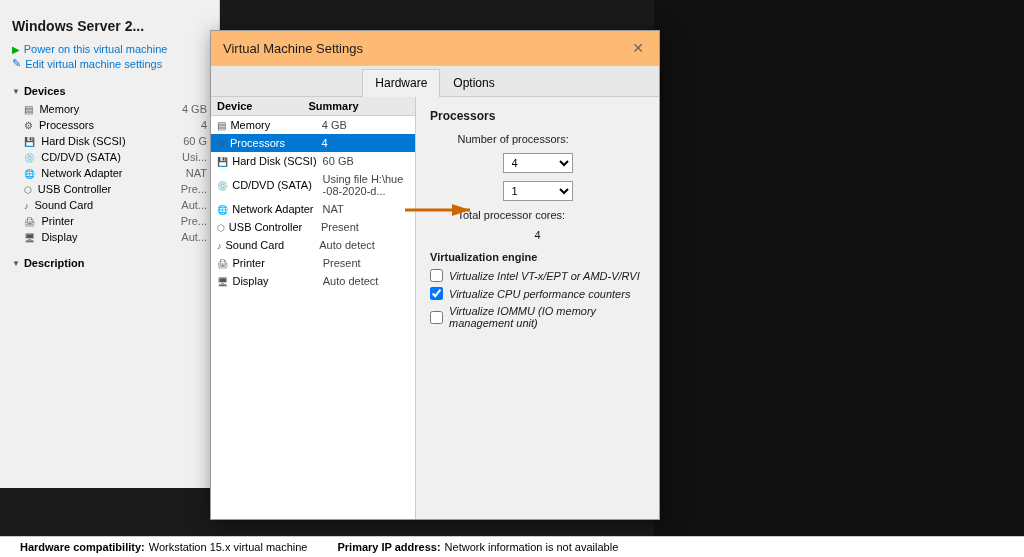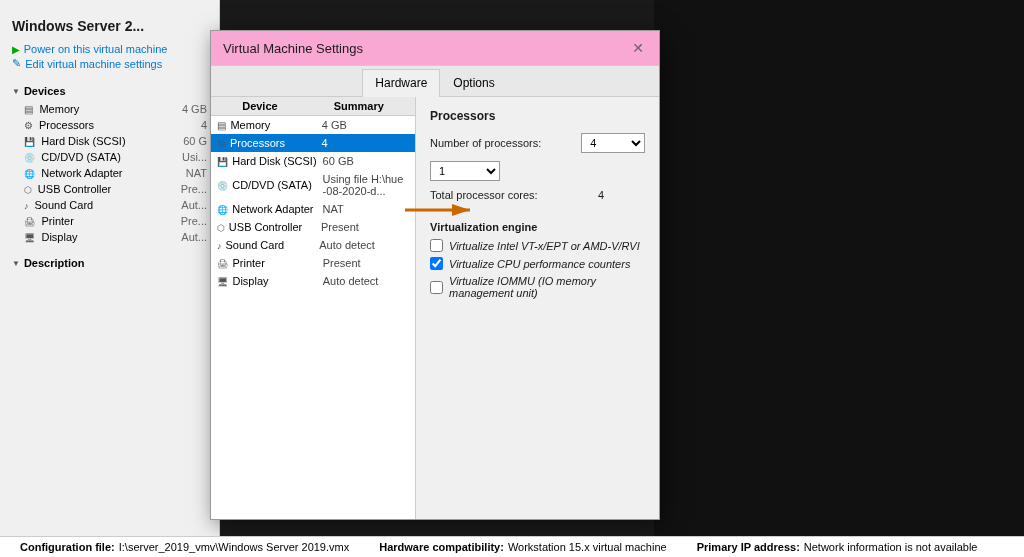"Windows Server 2..." .vmware-sidebar { height: 557px -> 488px }
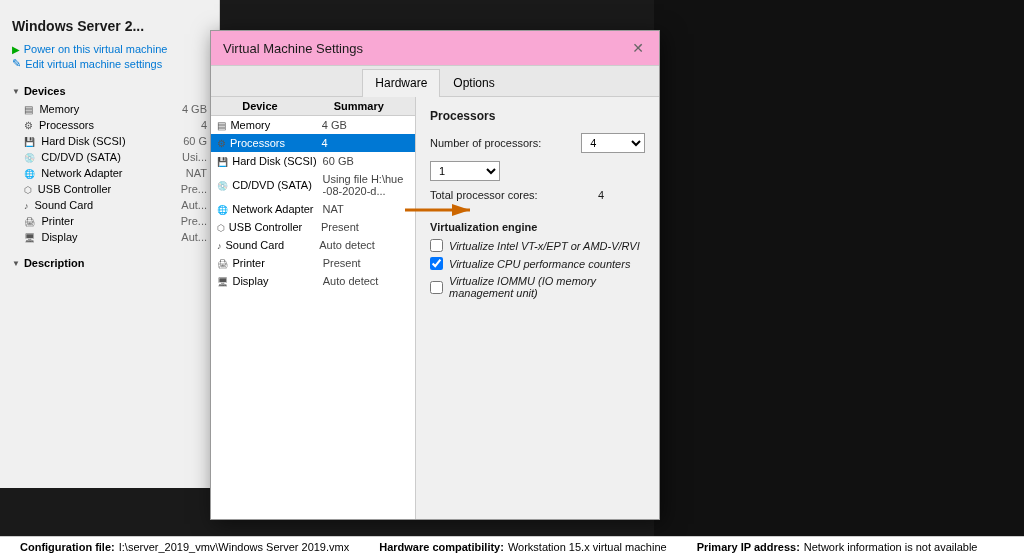"Virtual Machine Settings" .dialog-titlebar { background: #f9a8d4 -> #fdba74 }
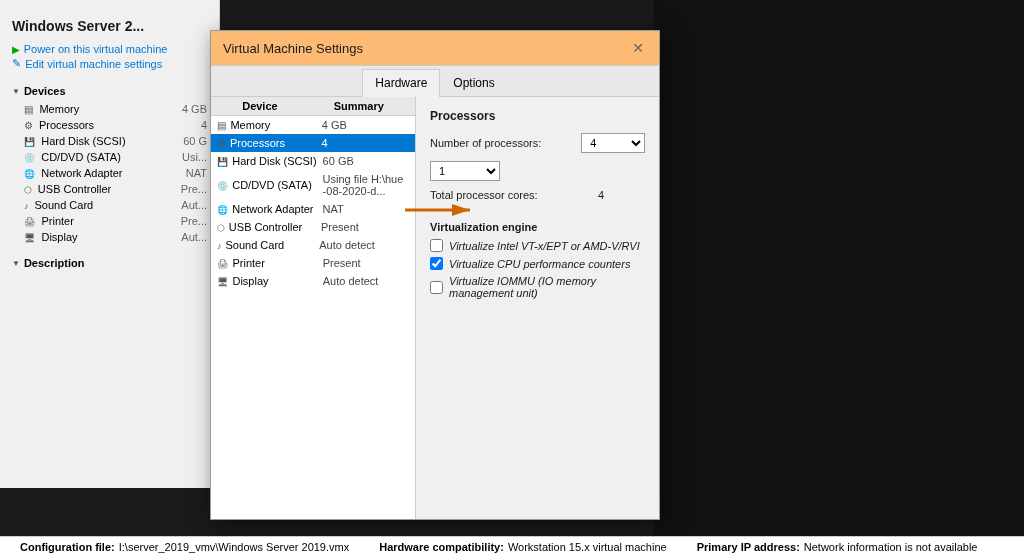"Device" .device-list-header { justify-content: center -> none }
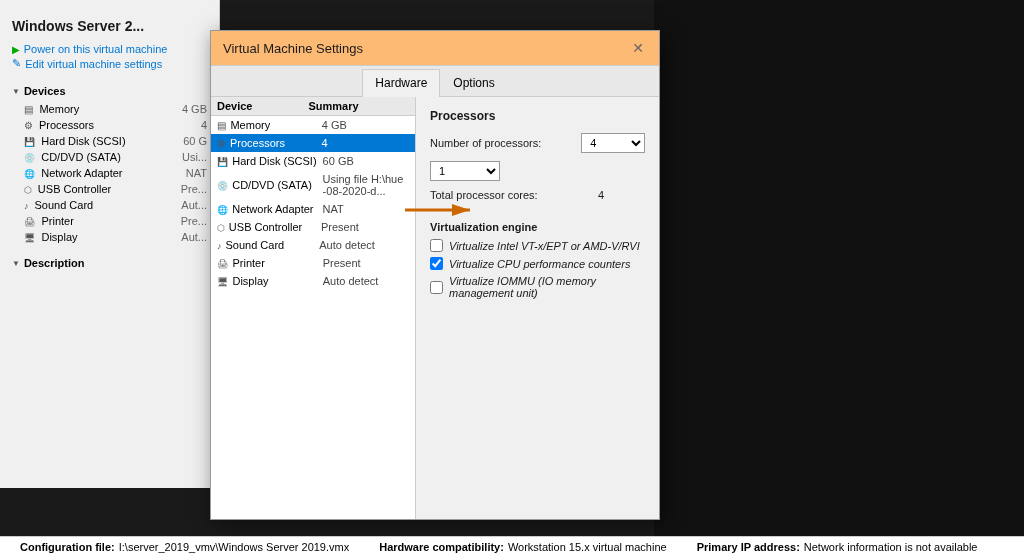"Number of processors:" .settings-row { flex-direction: none -> column }
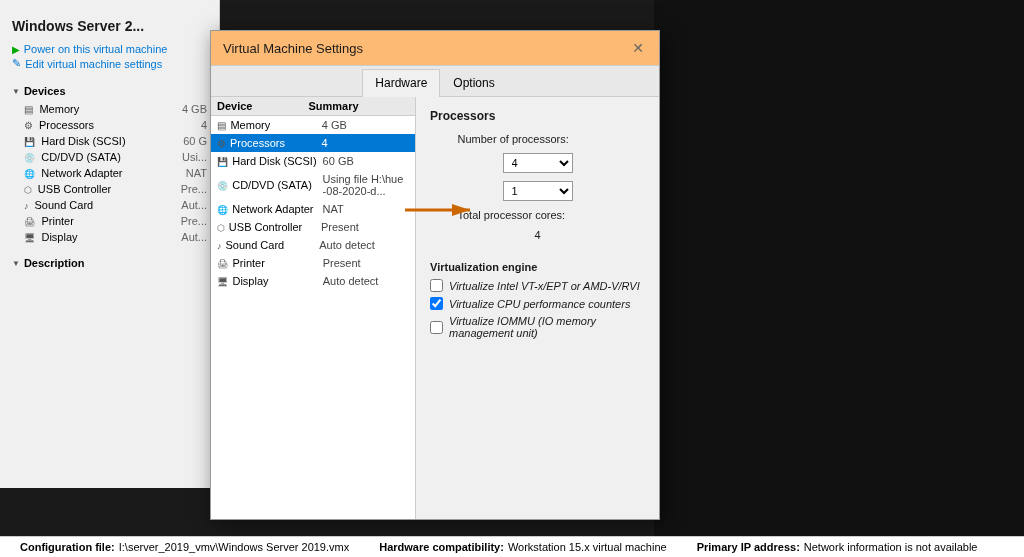"Virtualization engine" .section-divider { margin: 20px 0 6px -> 10px 0 6px }
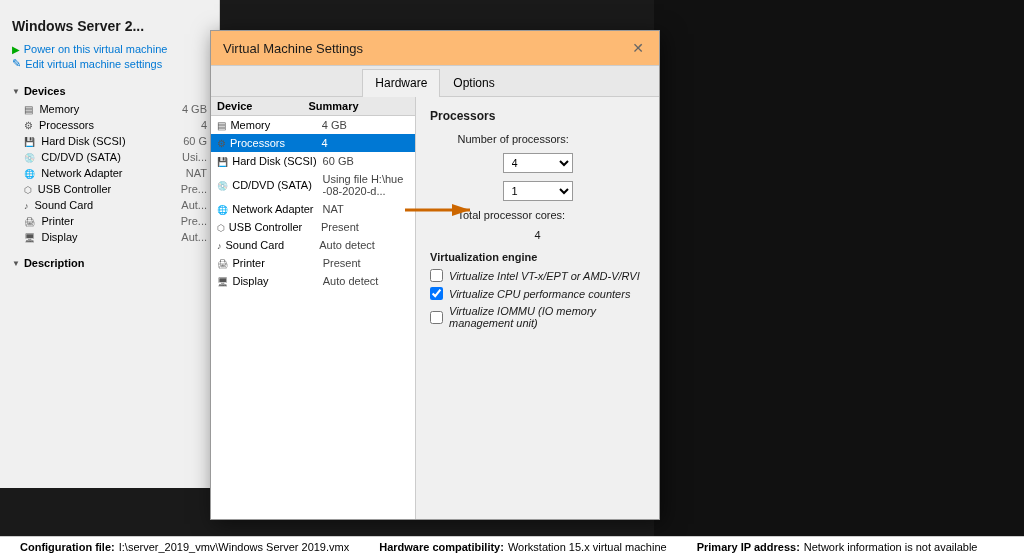"Configuration file:" div.status-item { html: <div> <span>Configuration file:</span> <span>I:\server_2019_vmv\Windows Server 2019.vmx</span> </div> -> none }
